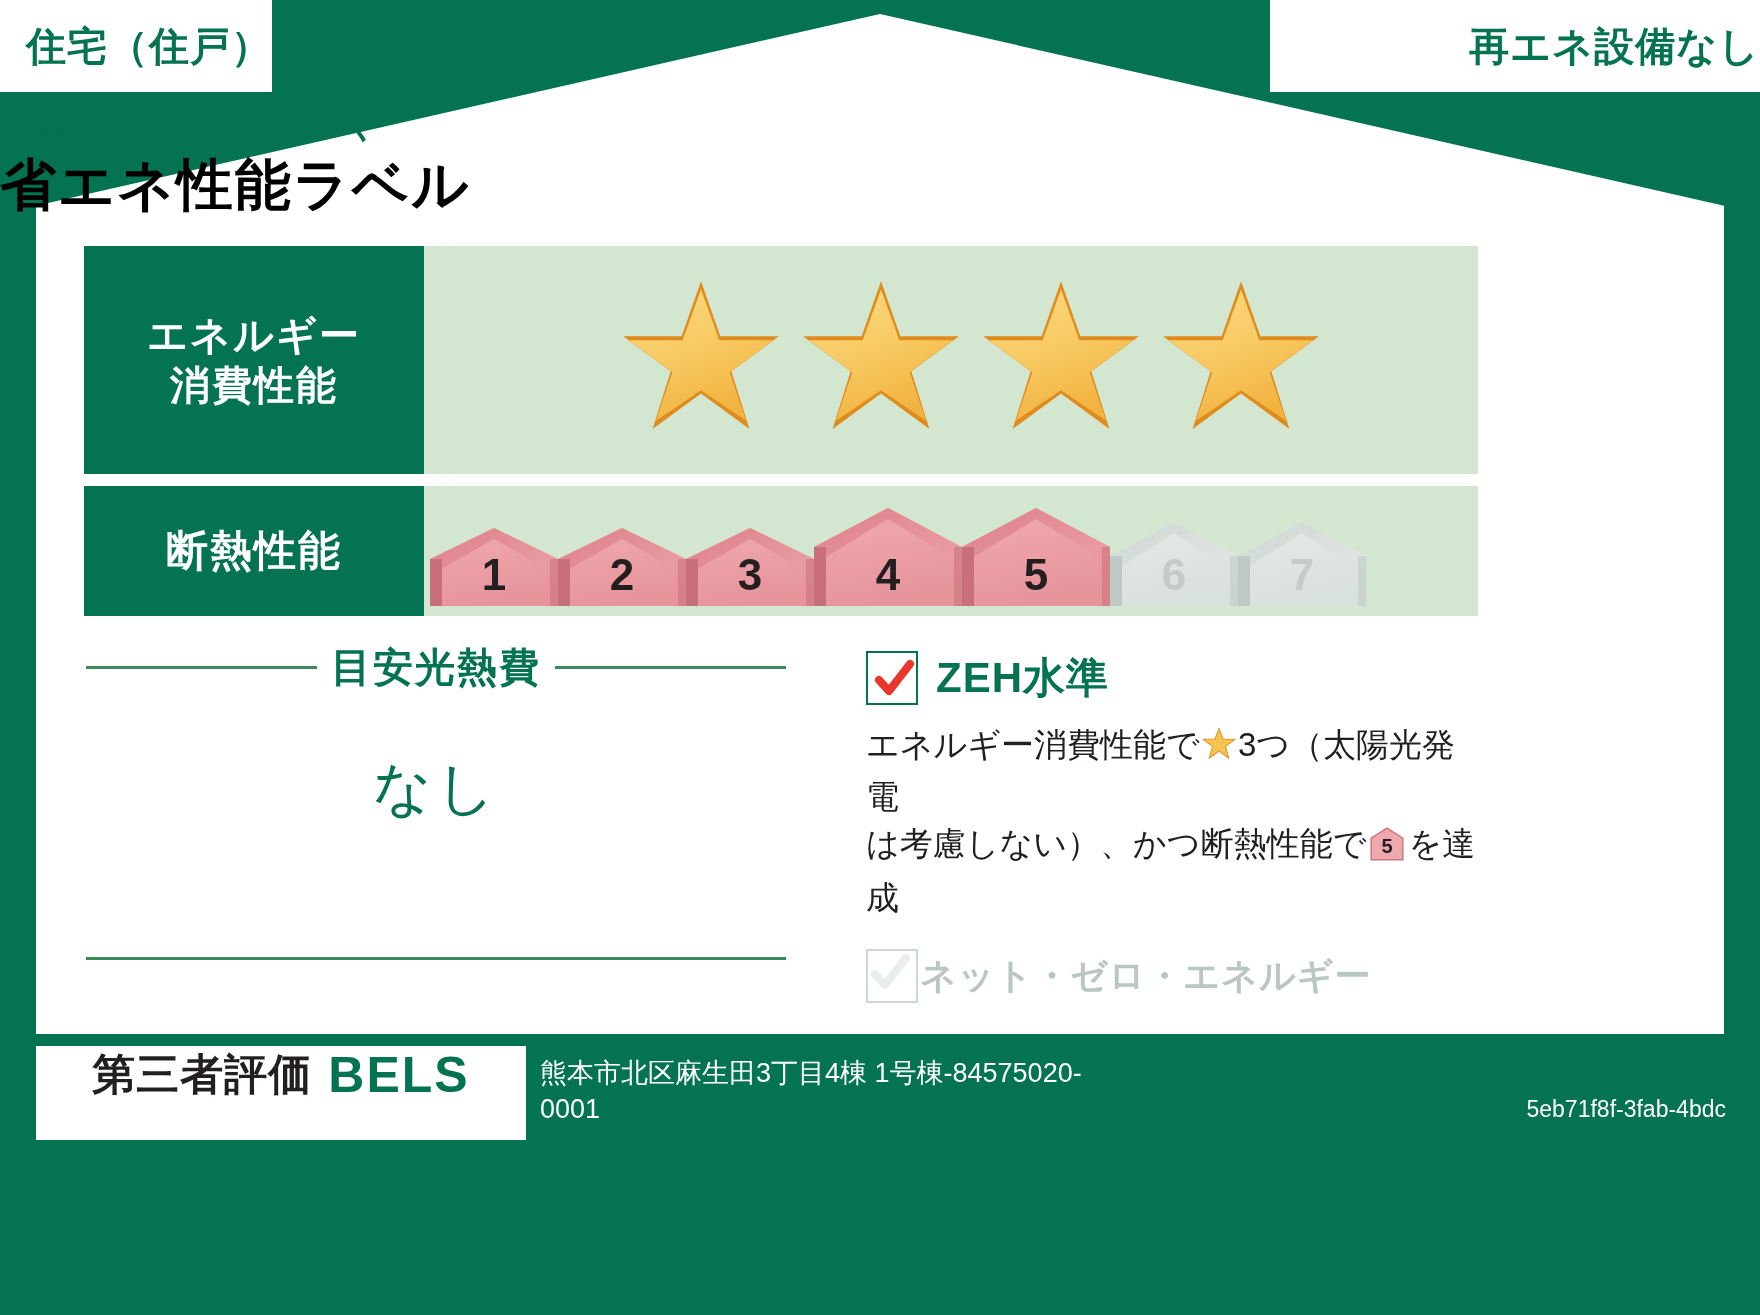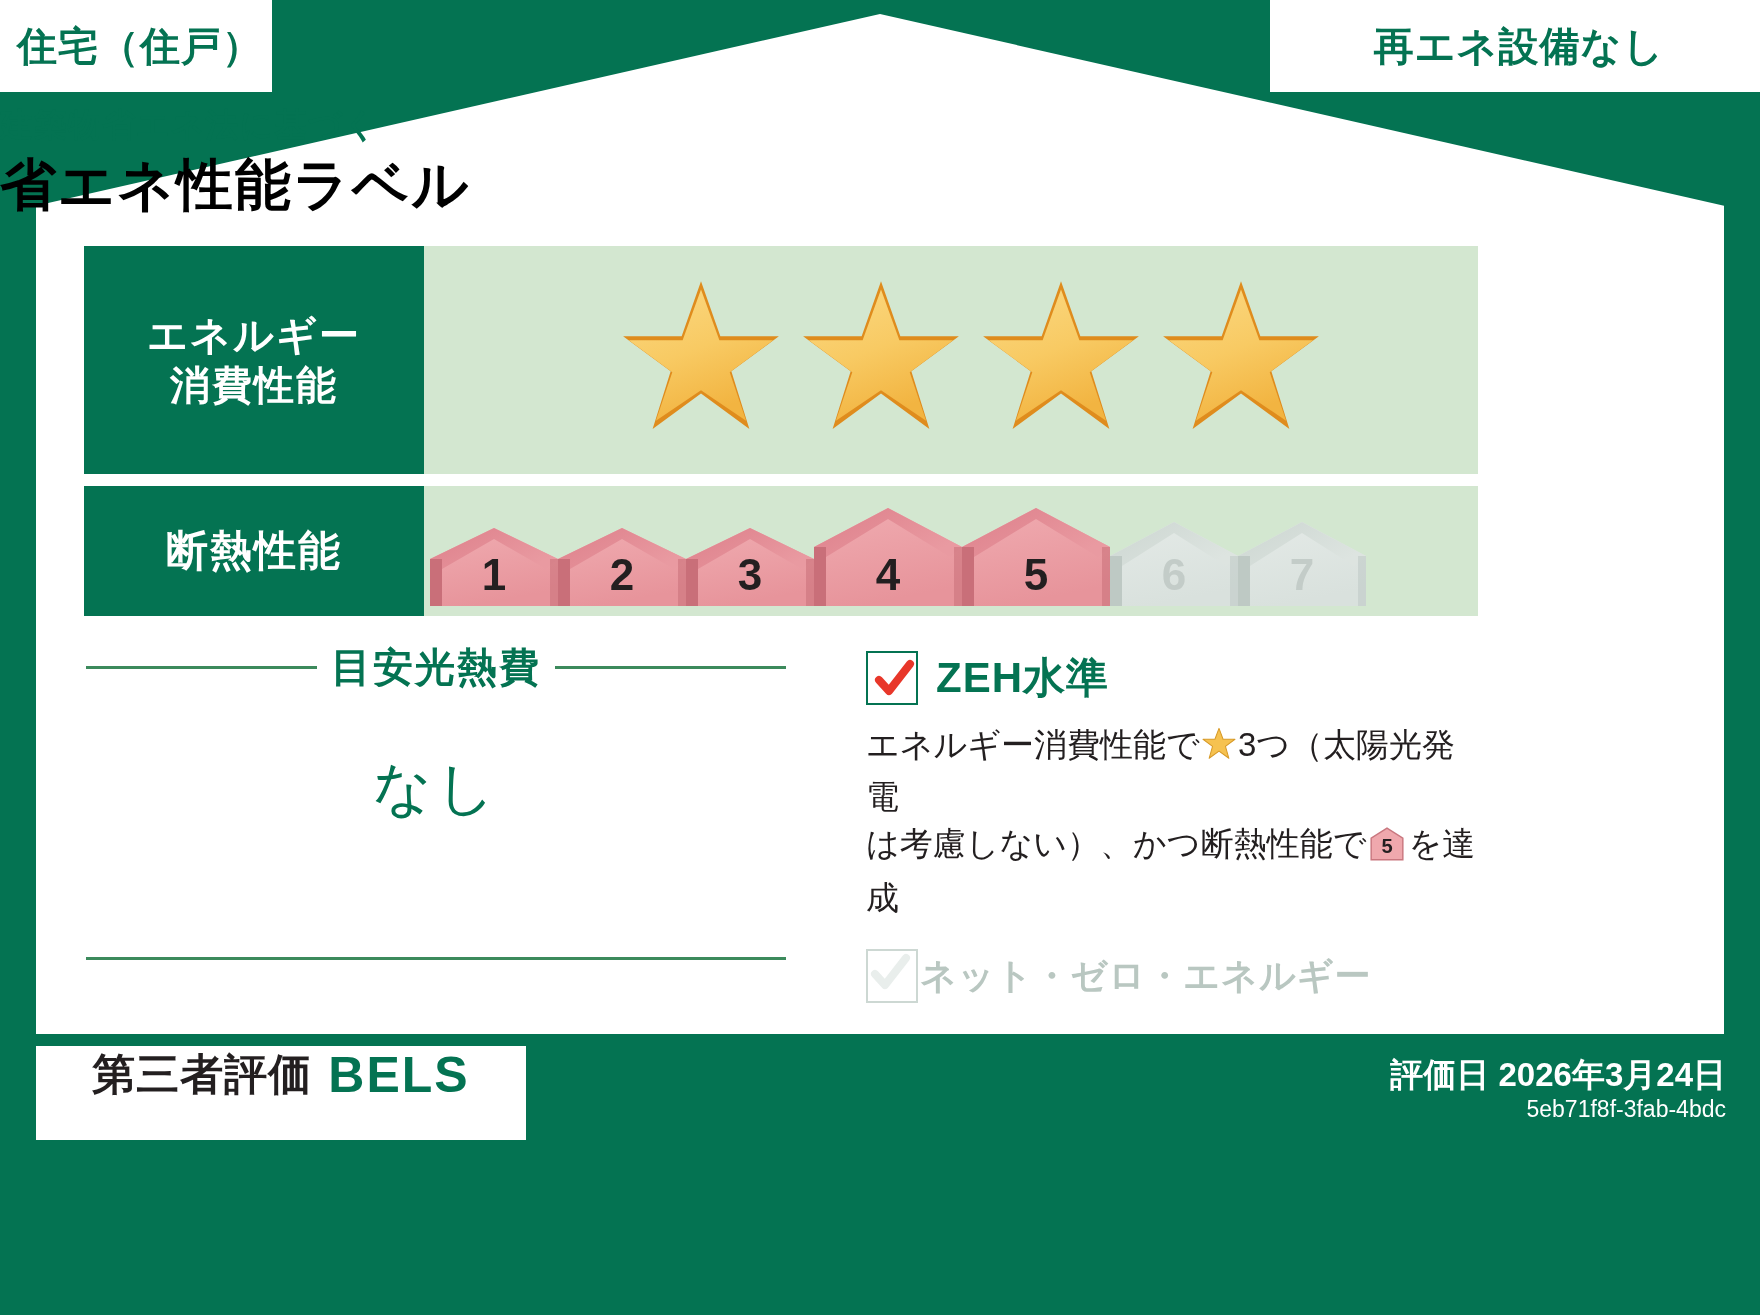"住宅（住戸）" .badge { justify-content: center -> flex-end }
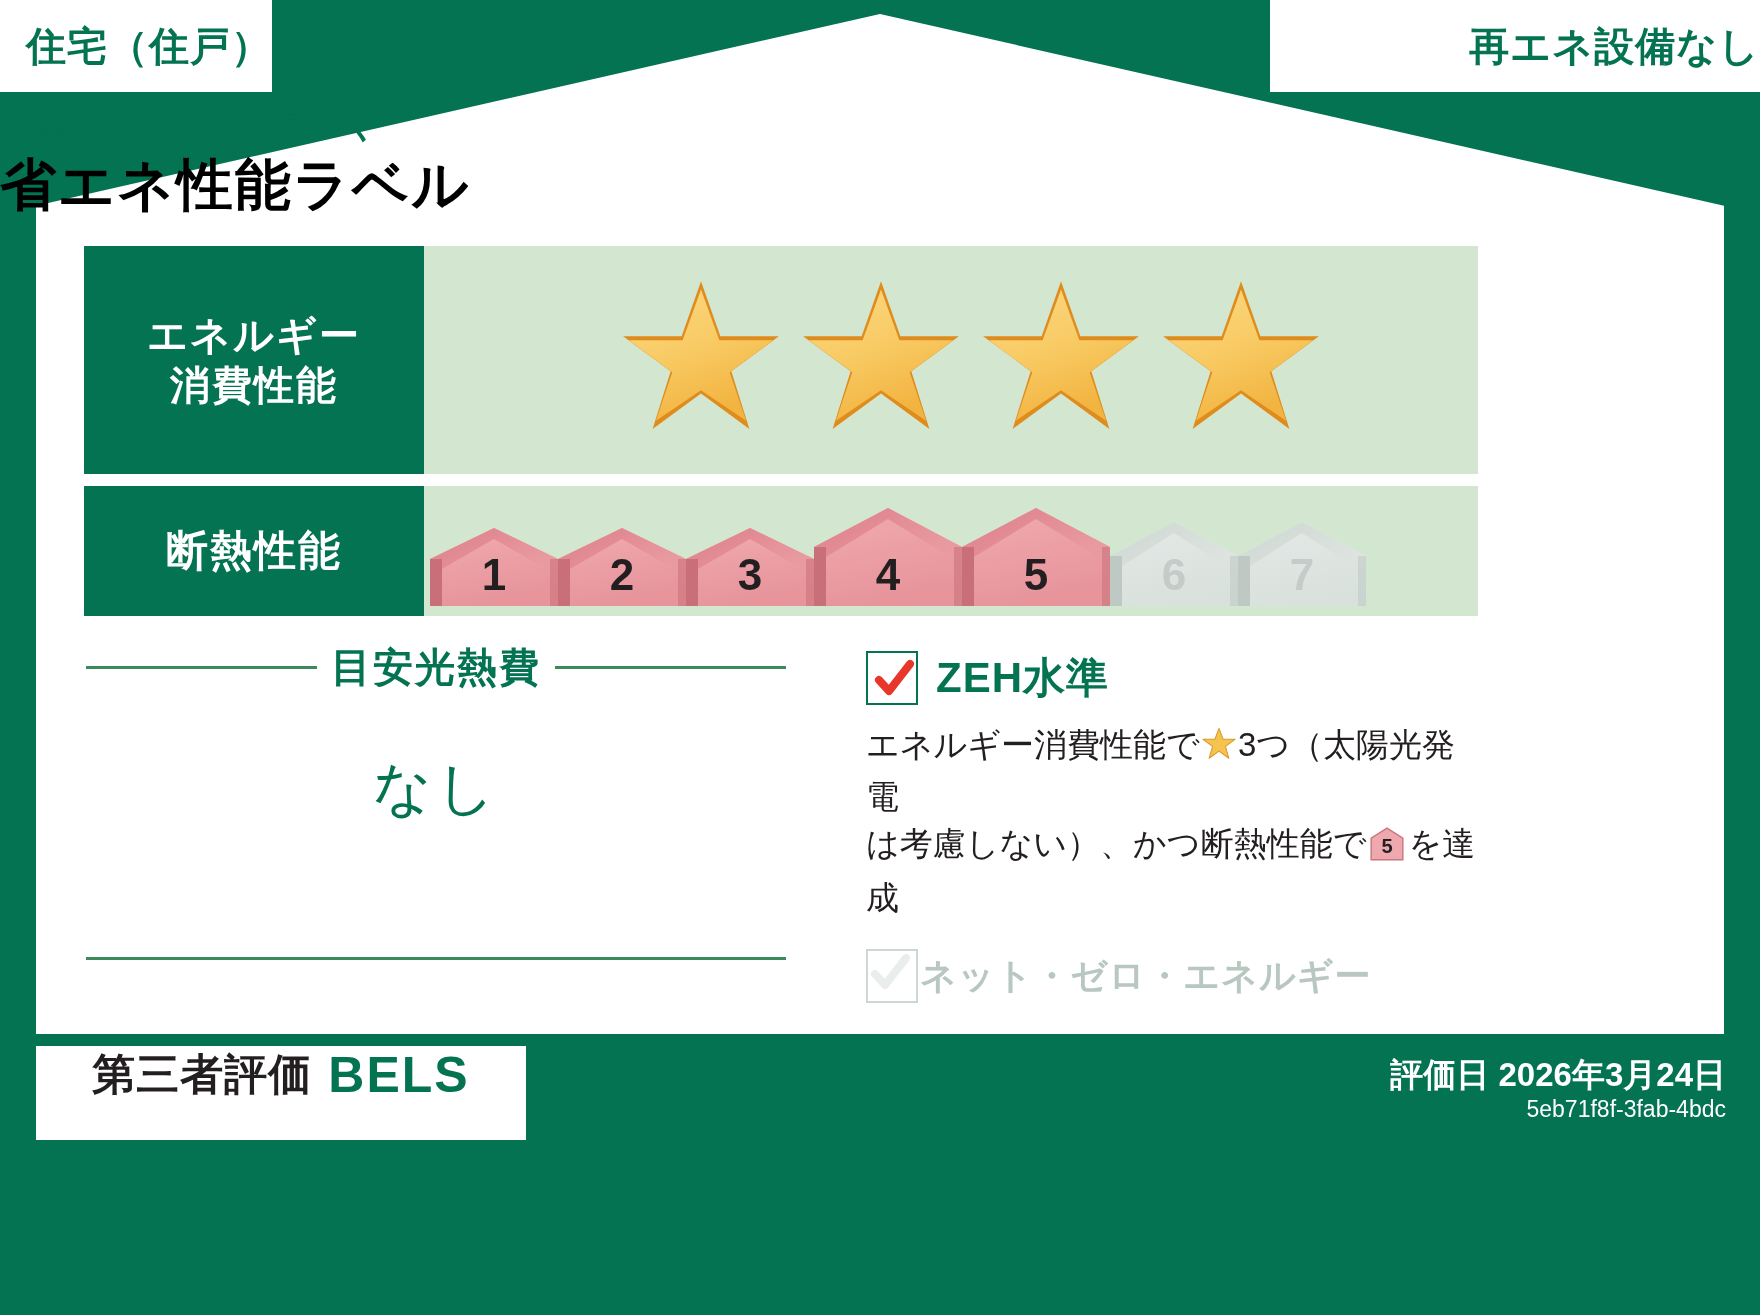"熊本市北区麻生田3丁目4棟 1号棟-84575020-0001" div { html: none -> <div>熊本市北区麻生田3丁目4棟 1号棟-84575020-0001</div> }
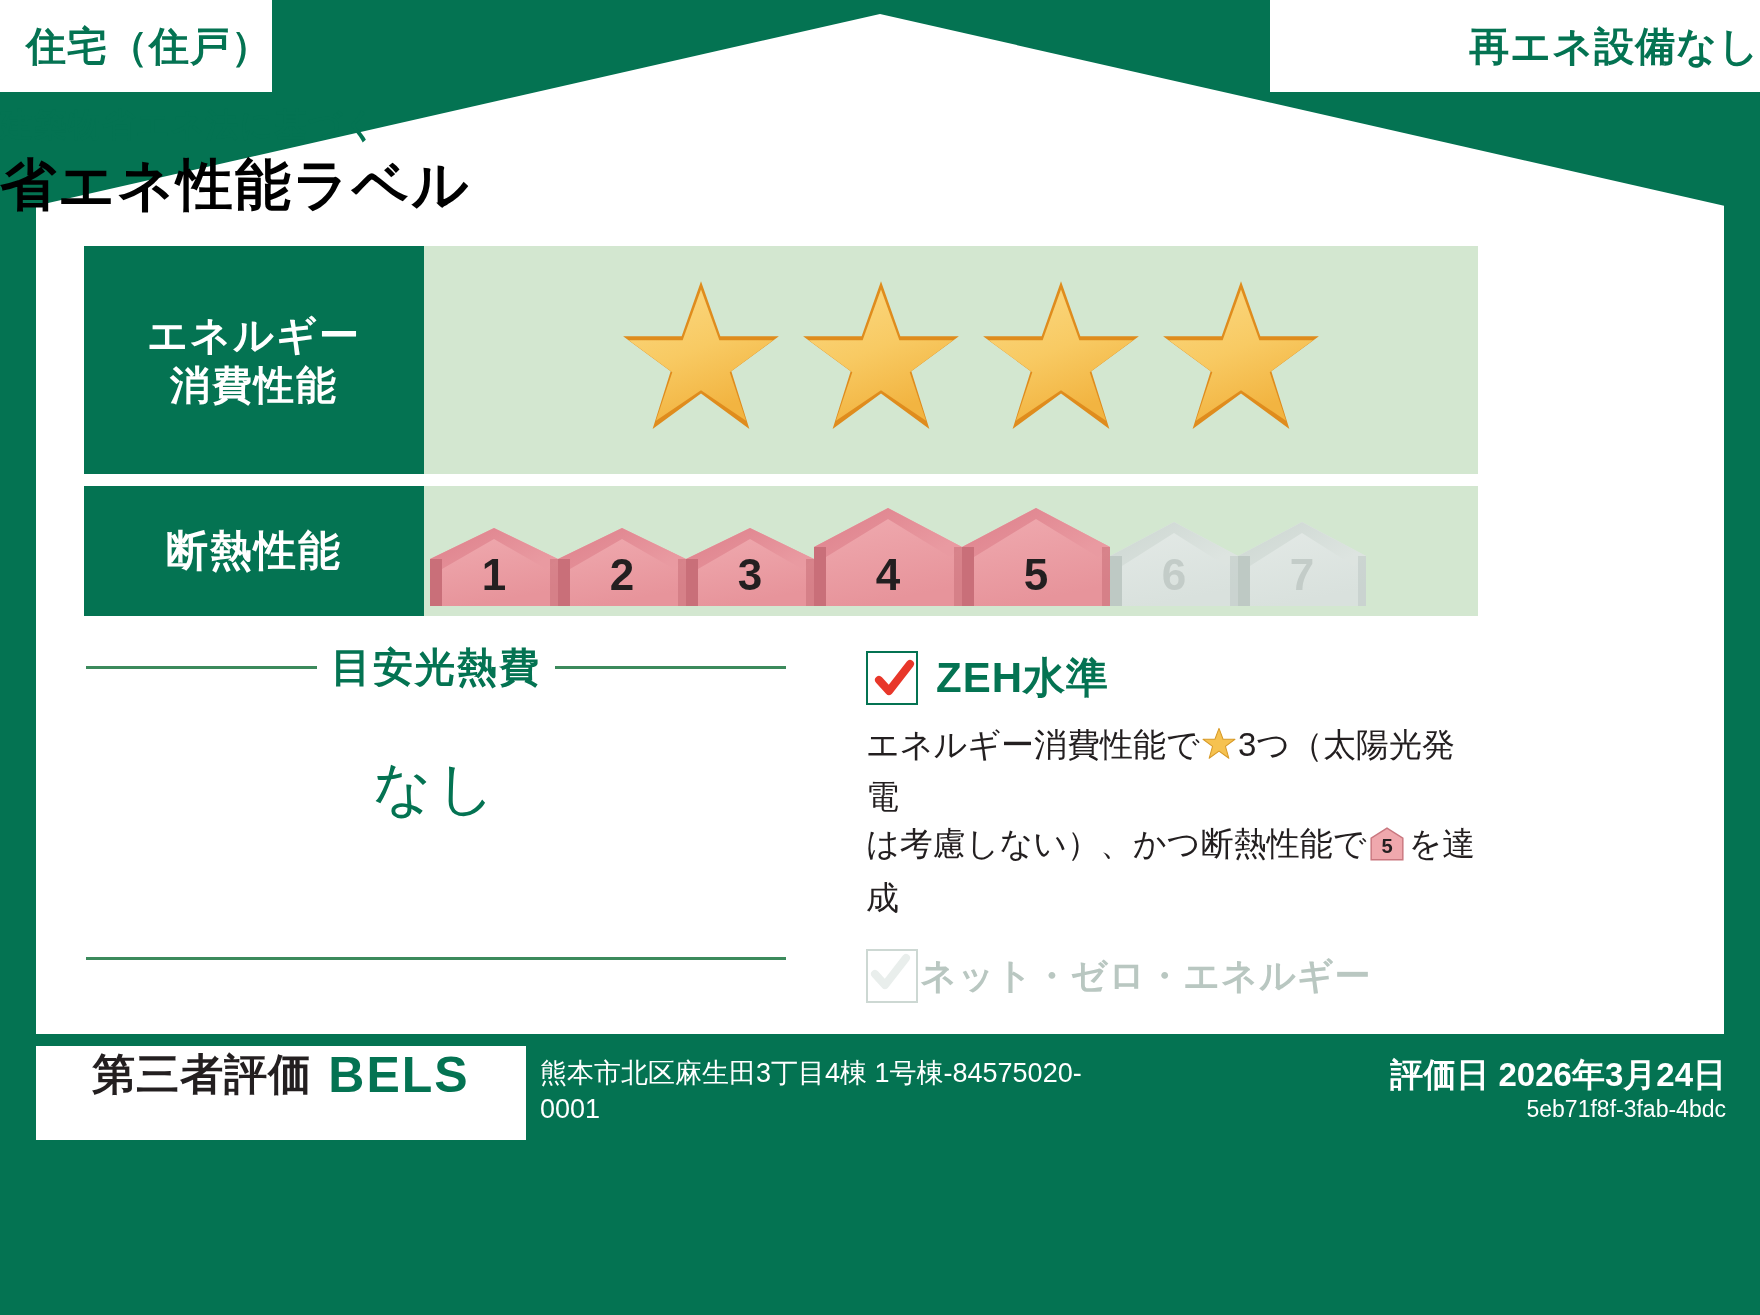"評価日 2026年3月24日" div { html: <div> <span>評価日</span> <span>2026年3月24日</span> </div> -> none }
